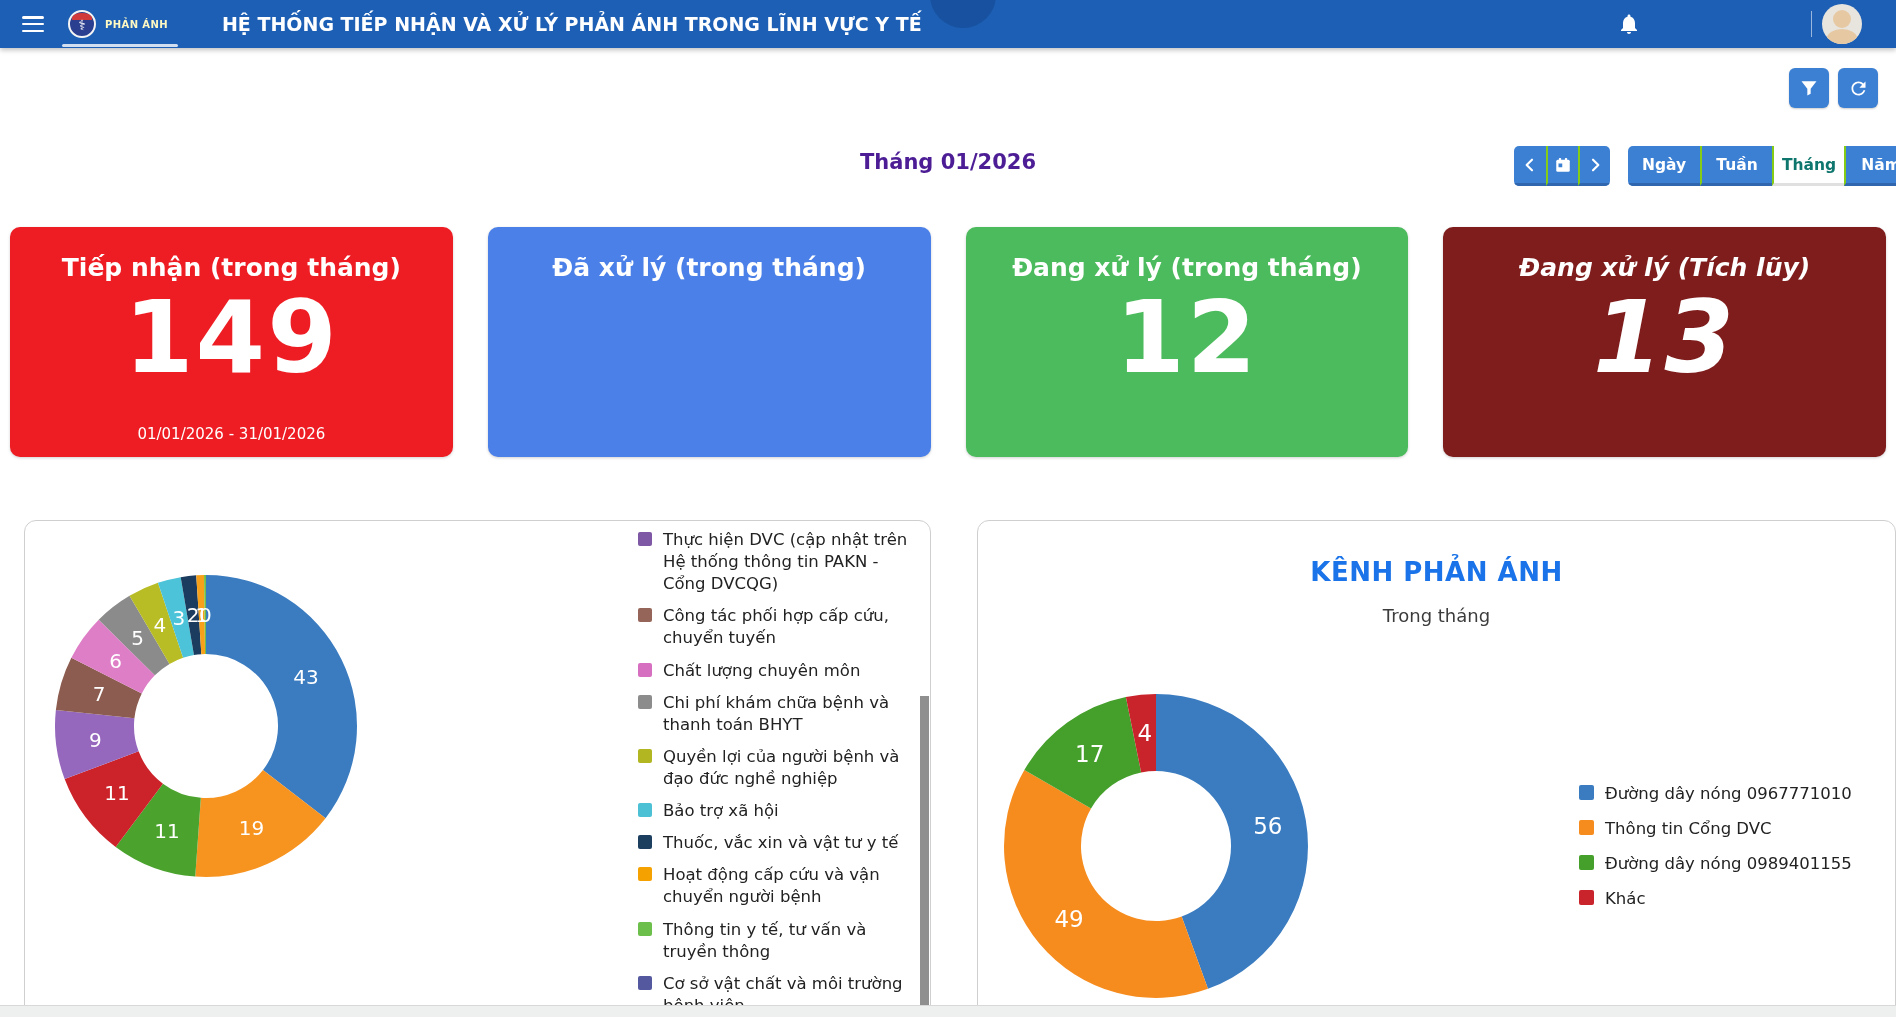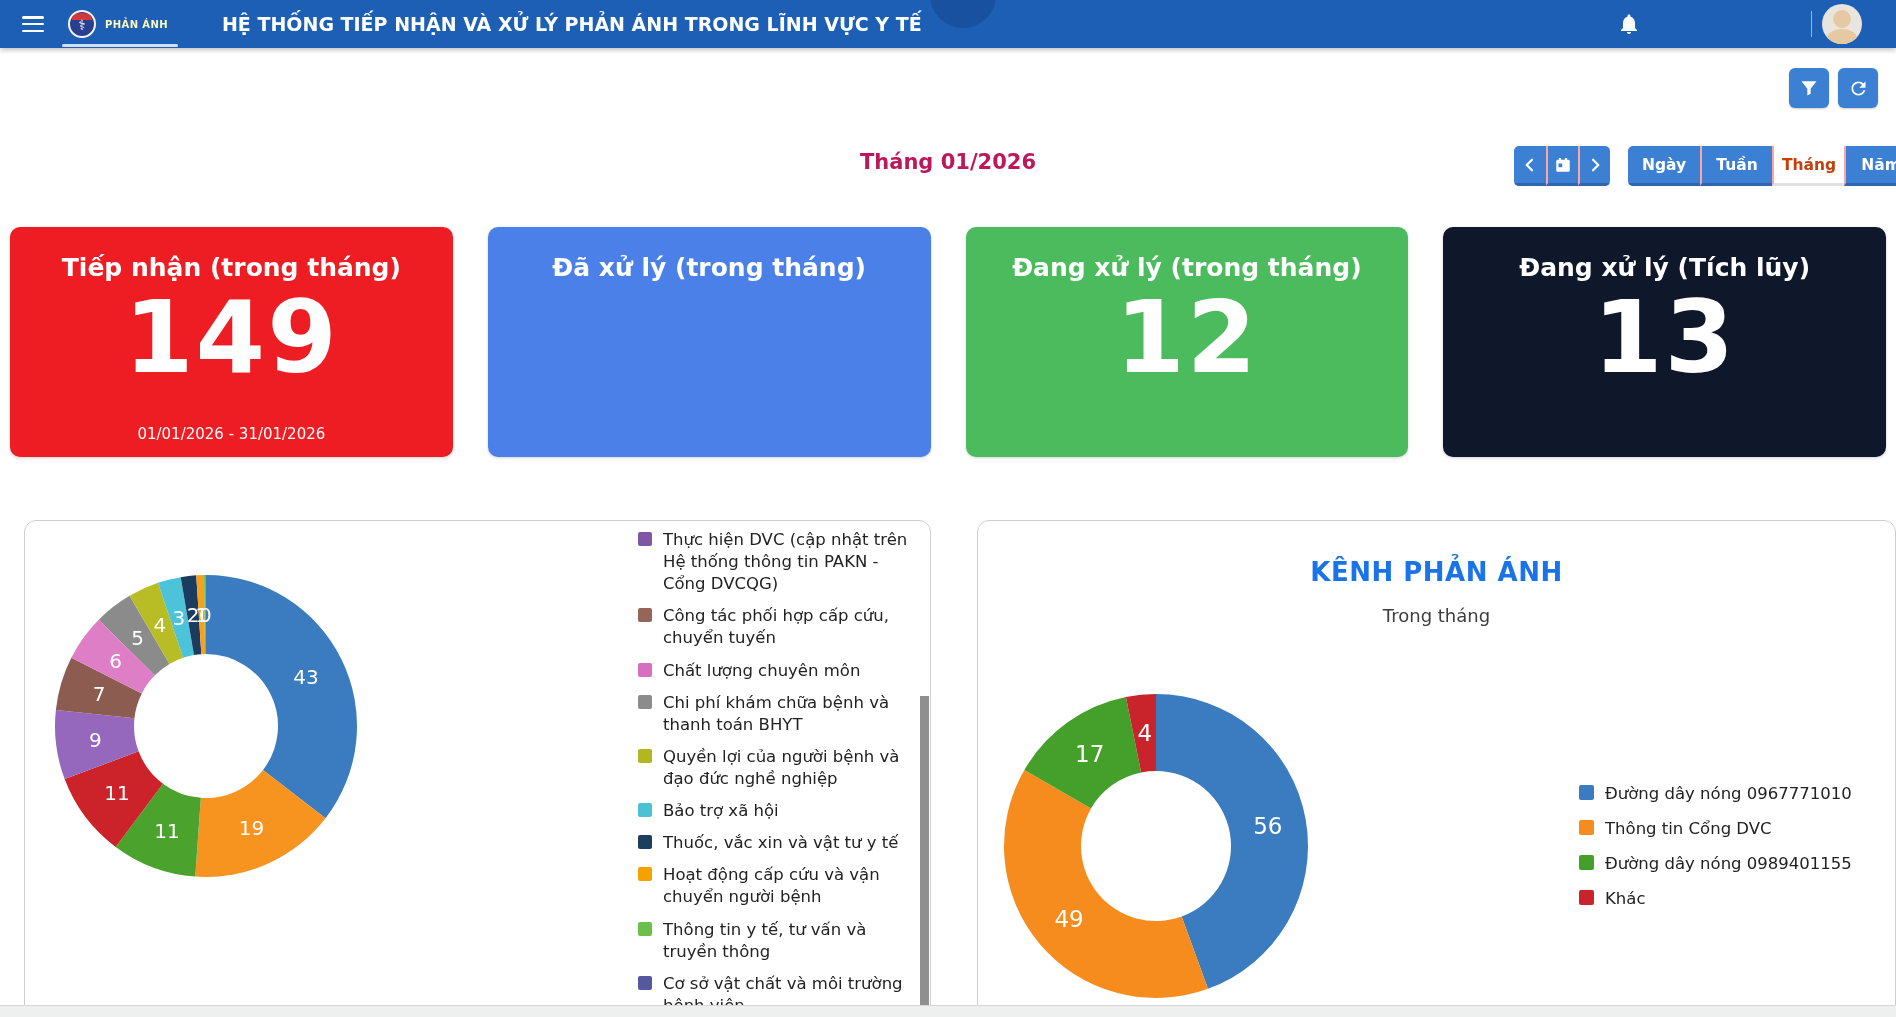"Tháng 01/2026" .period-title { color: #be185d -> #4c1d95 }
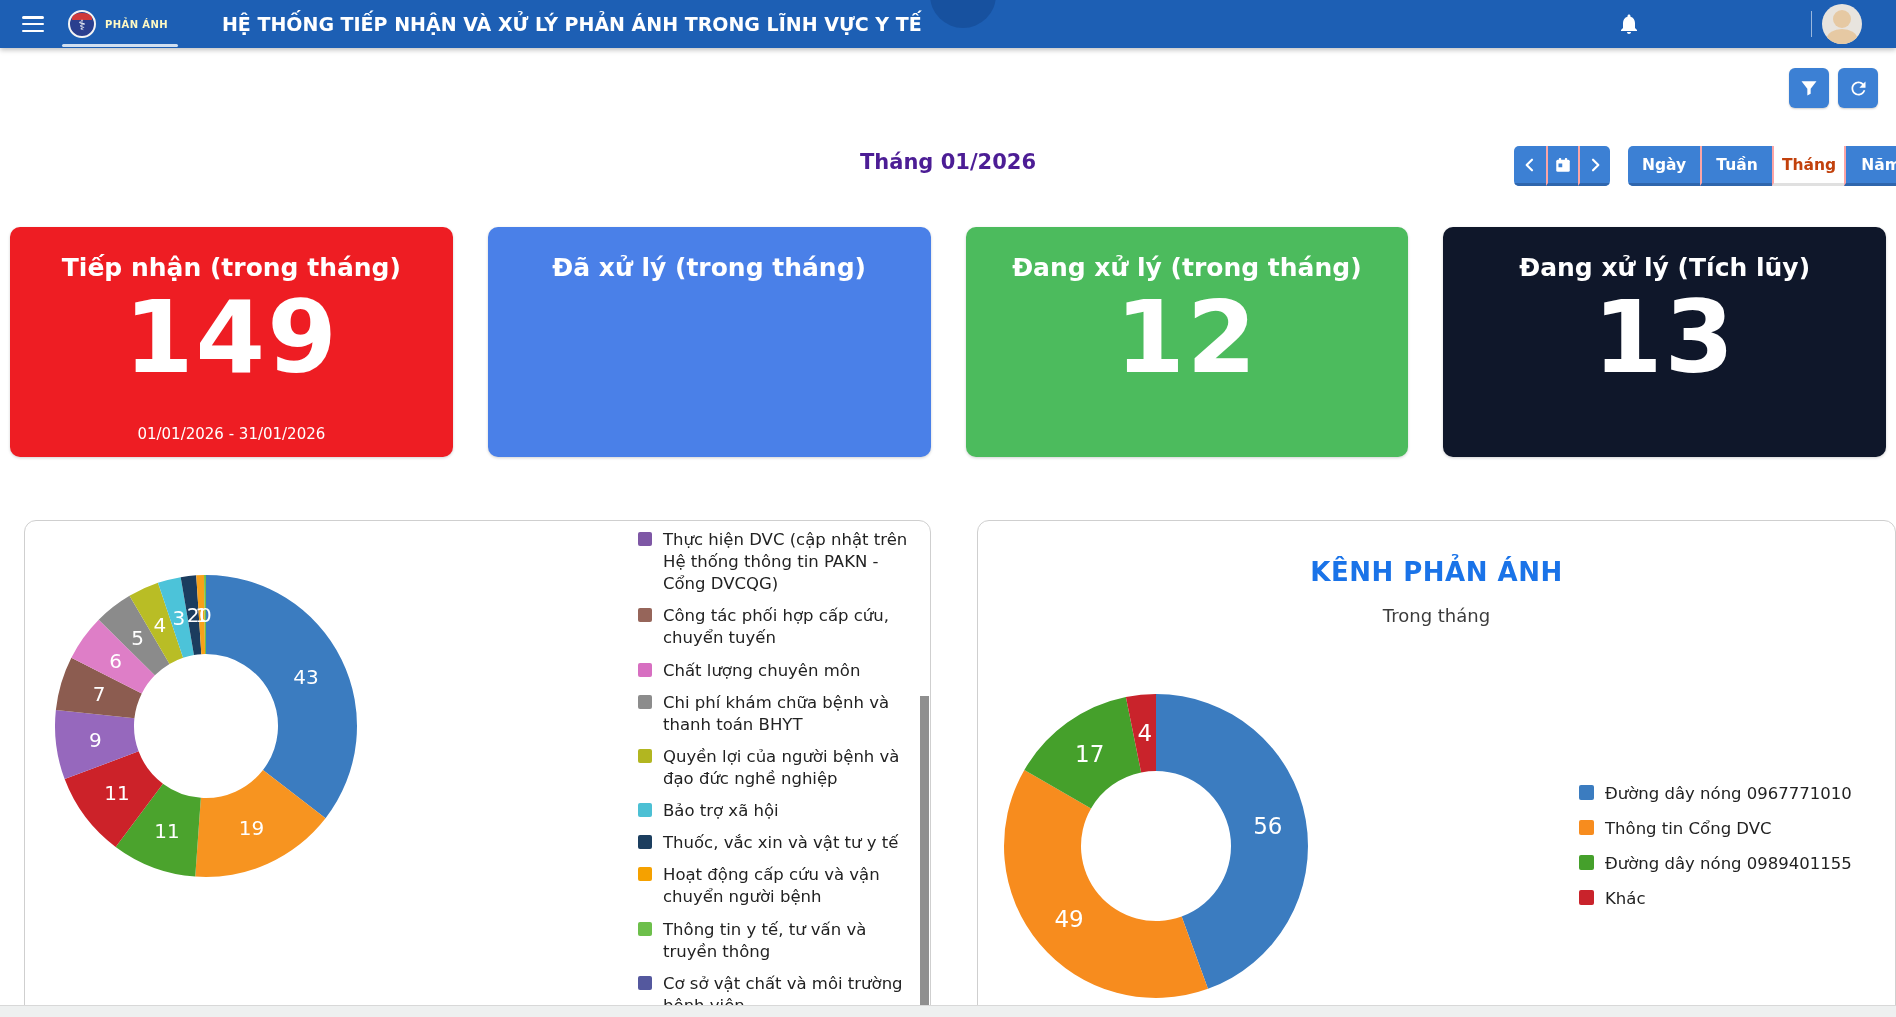"Tuần" .btn-group .seg+.seg { border-left: 2px solid #fca5a5 -> 2px solid #84cc16 }
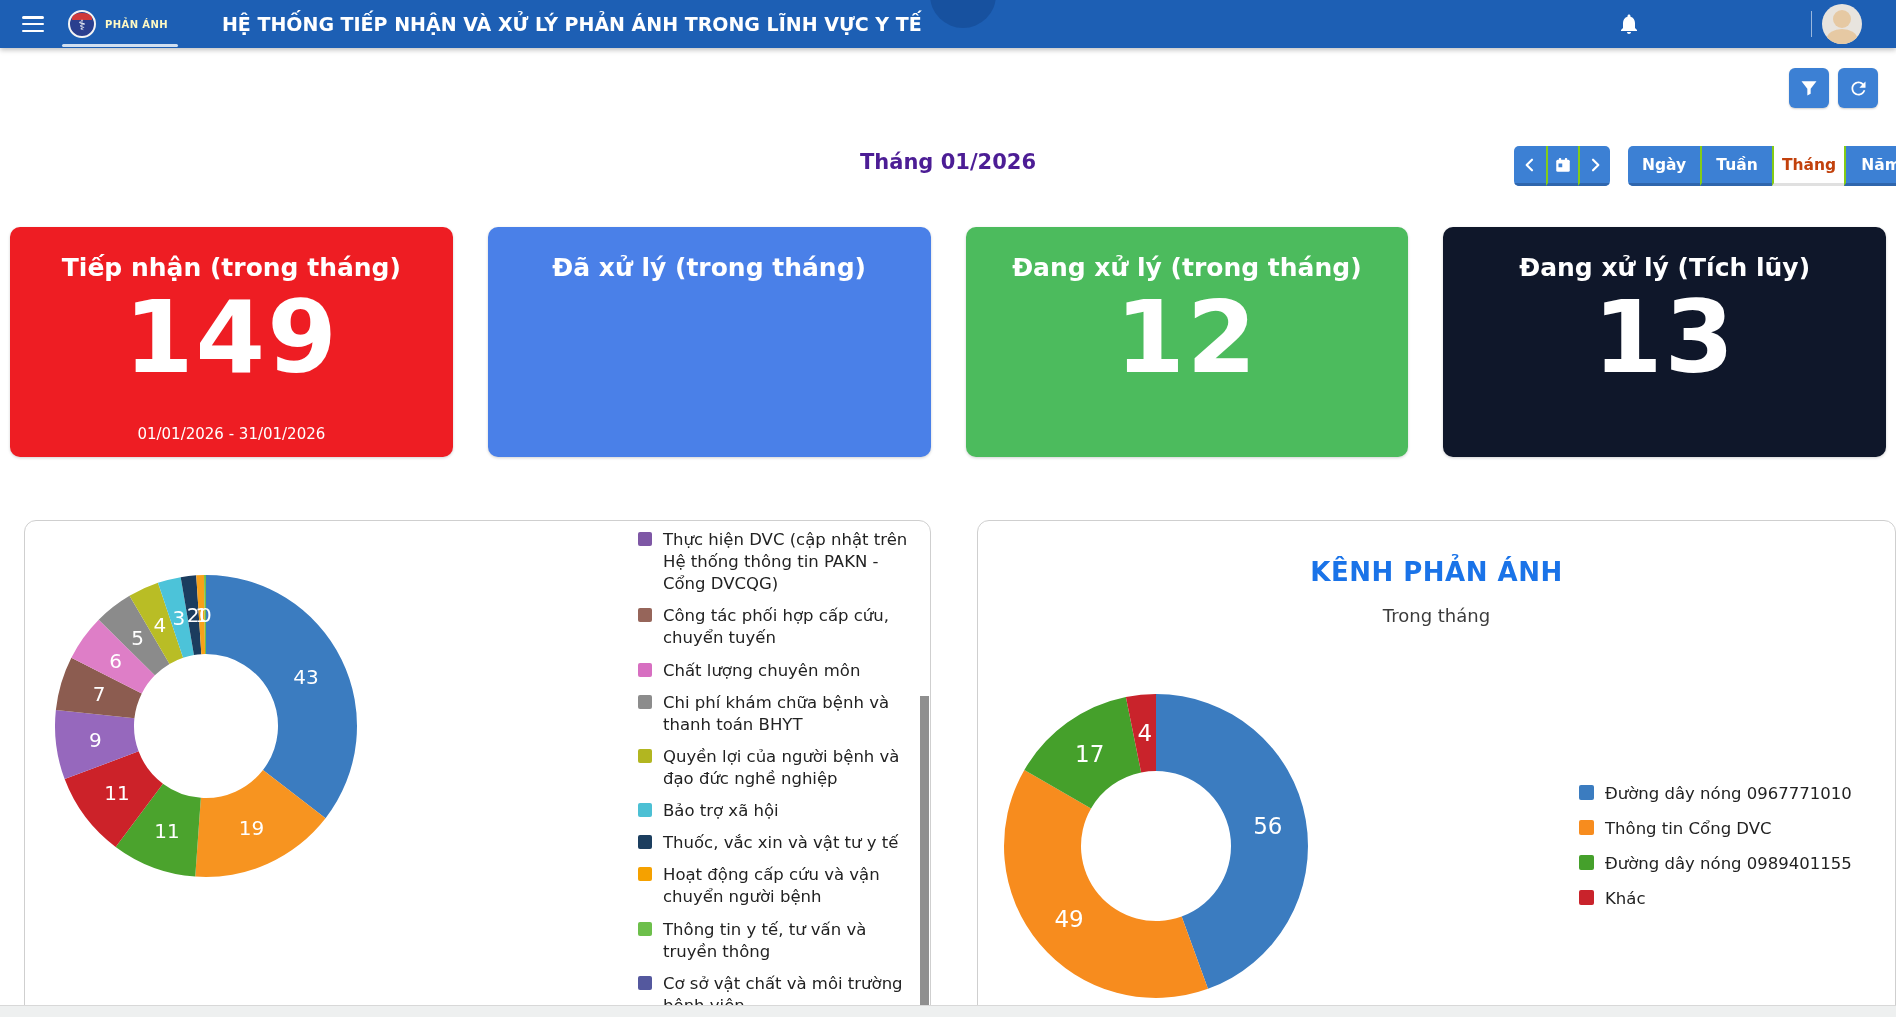"Tháng" .btn-group .seg.active { color: #c2410c -> #0f766e }
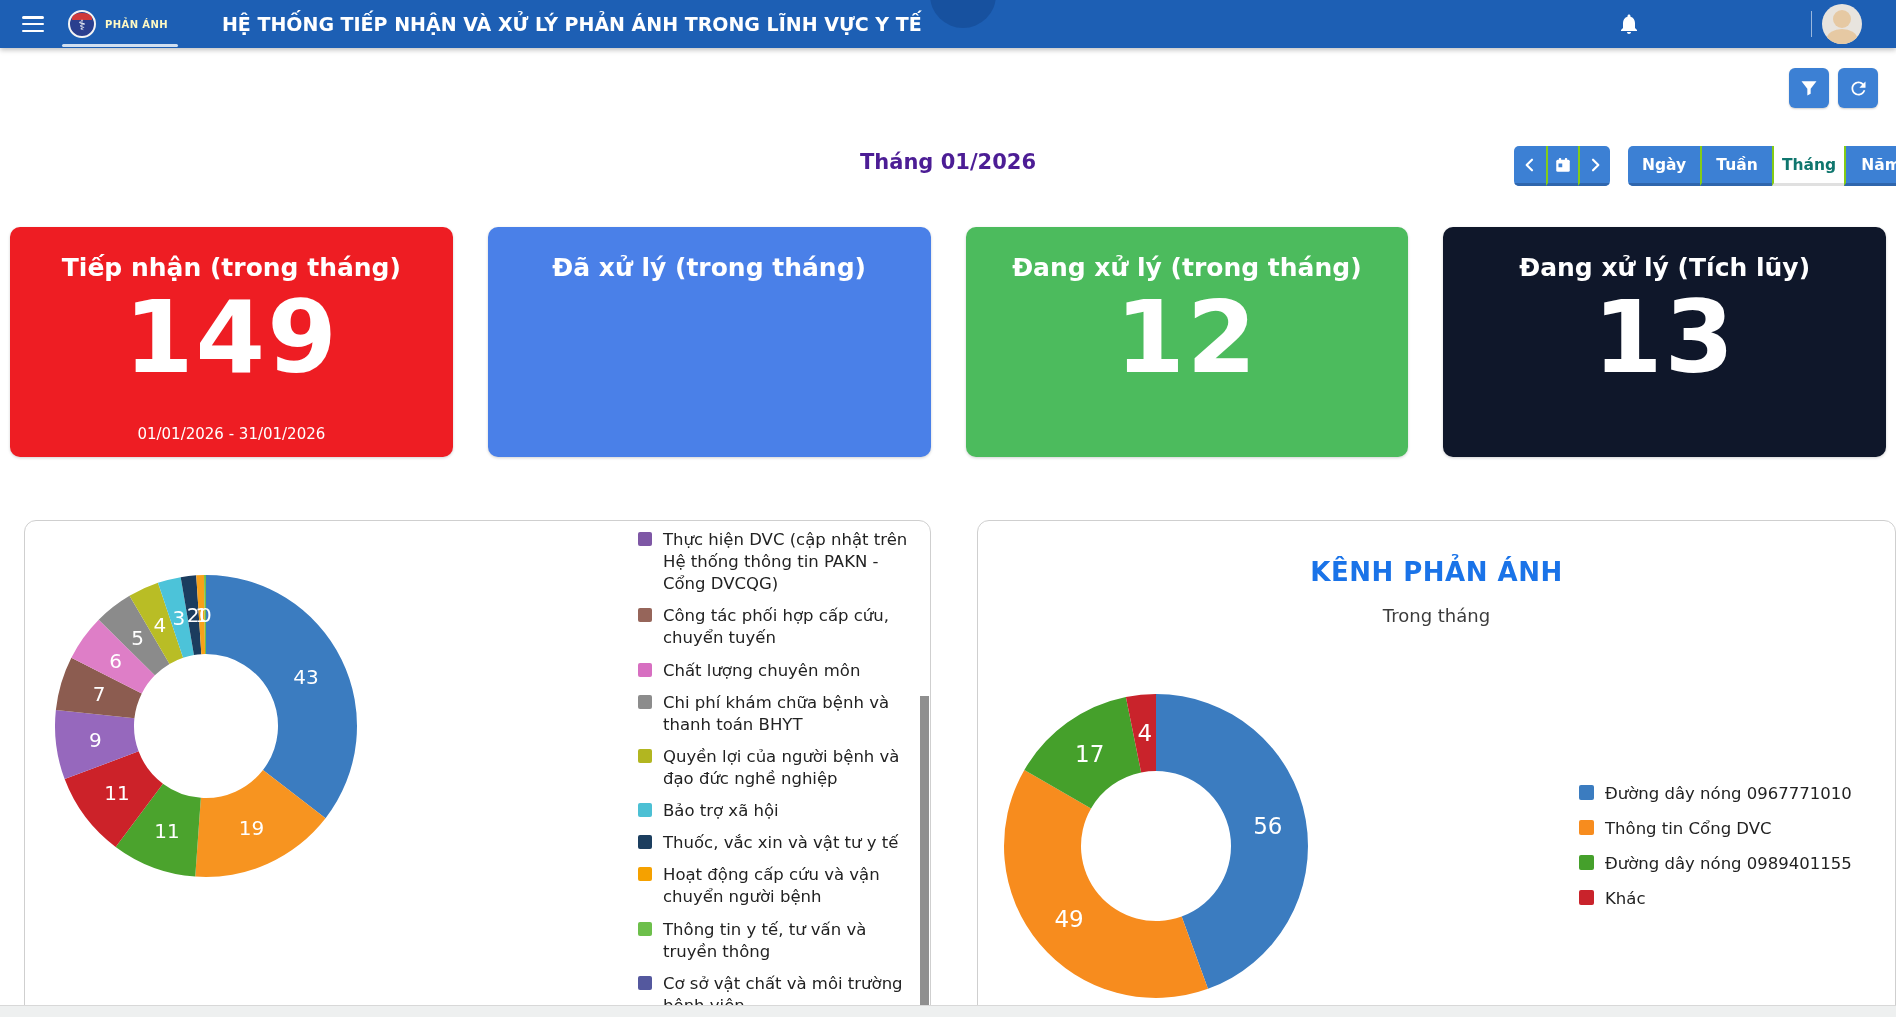"Đang xử lý (Tích lũy)" div.stat-card { background: #0f172a -> #7f1d1d; font-style: none -> italic }
